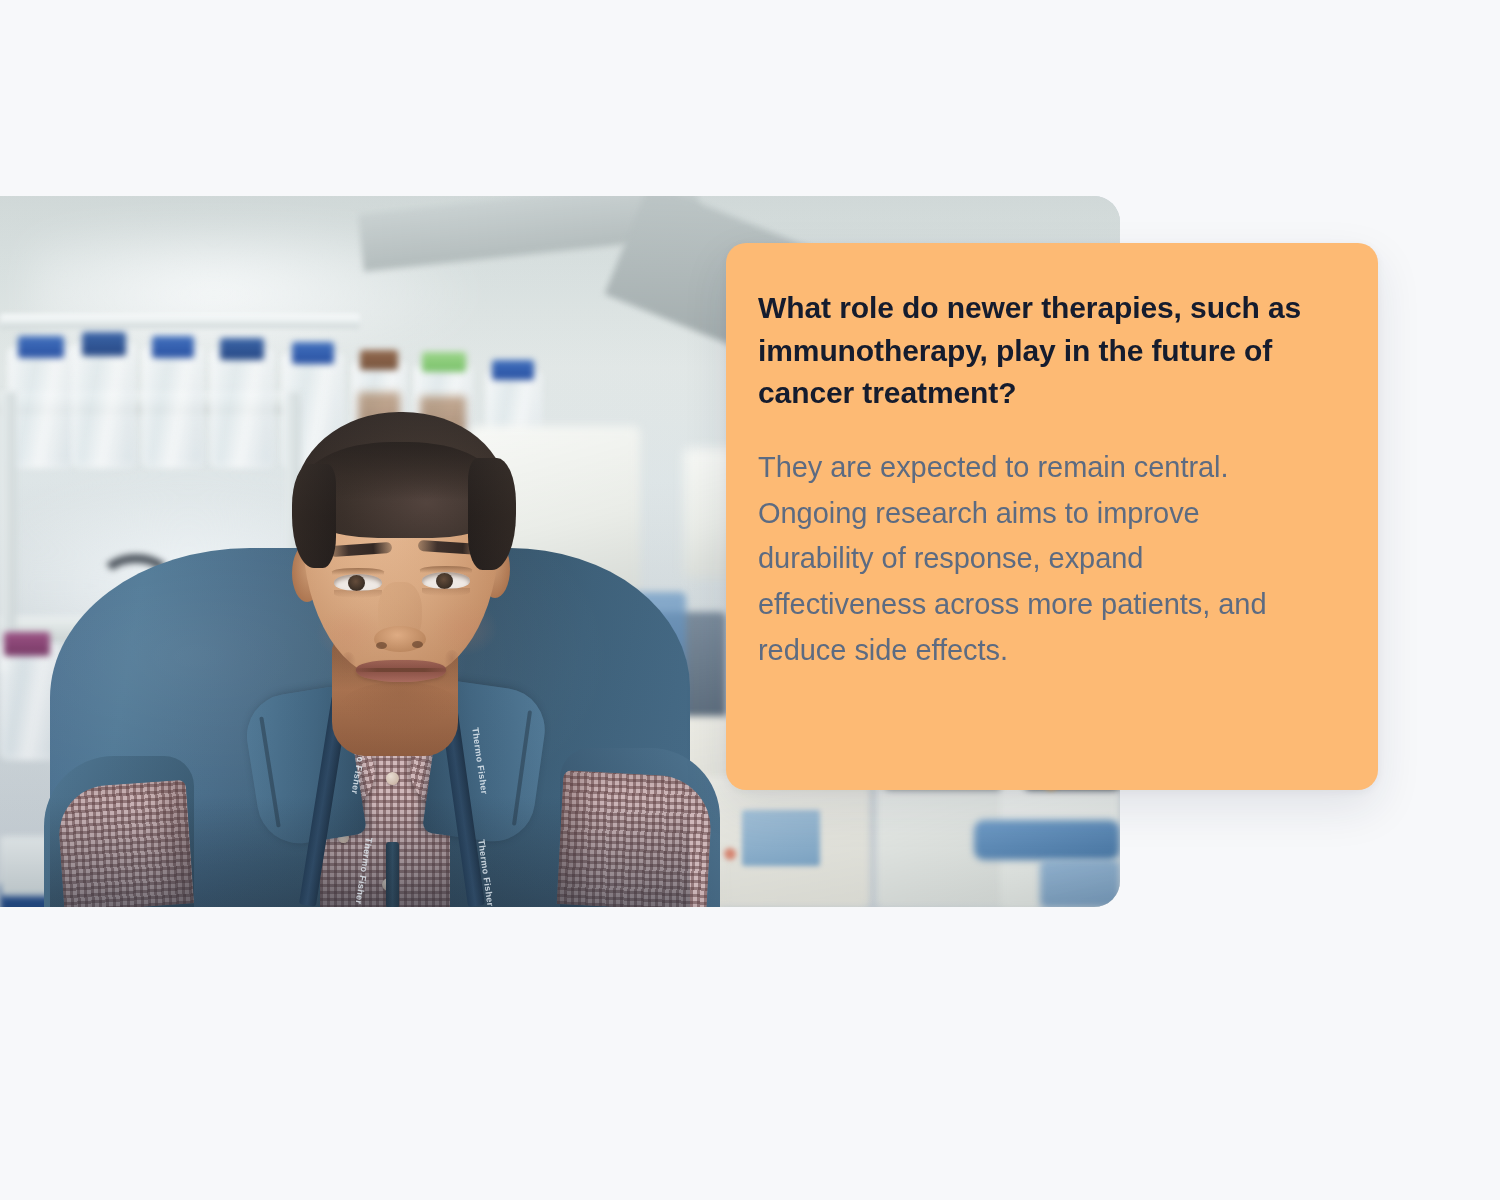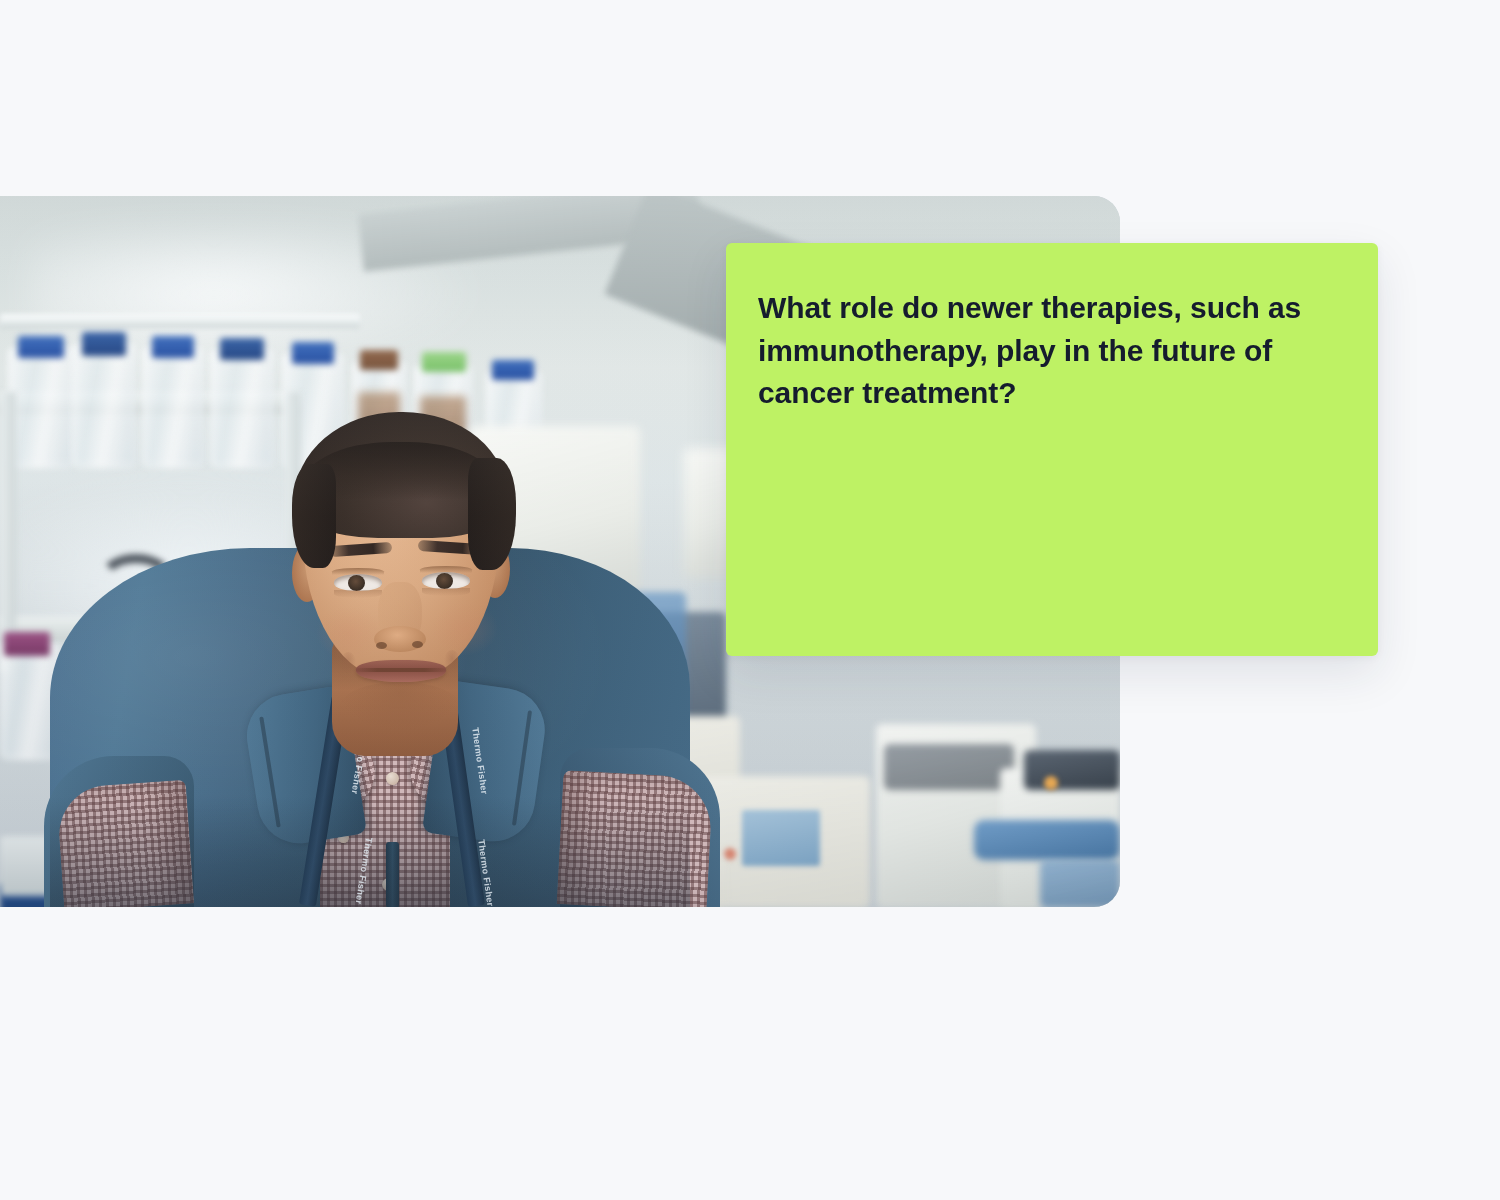"What role do newer therapies," #qa-card { background: #bef264 -> #fdba74; border-radius: 6px -> 20px; height: 413px -> 547px }
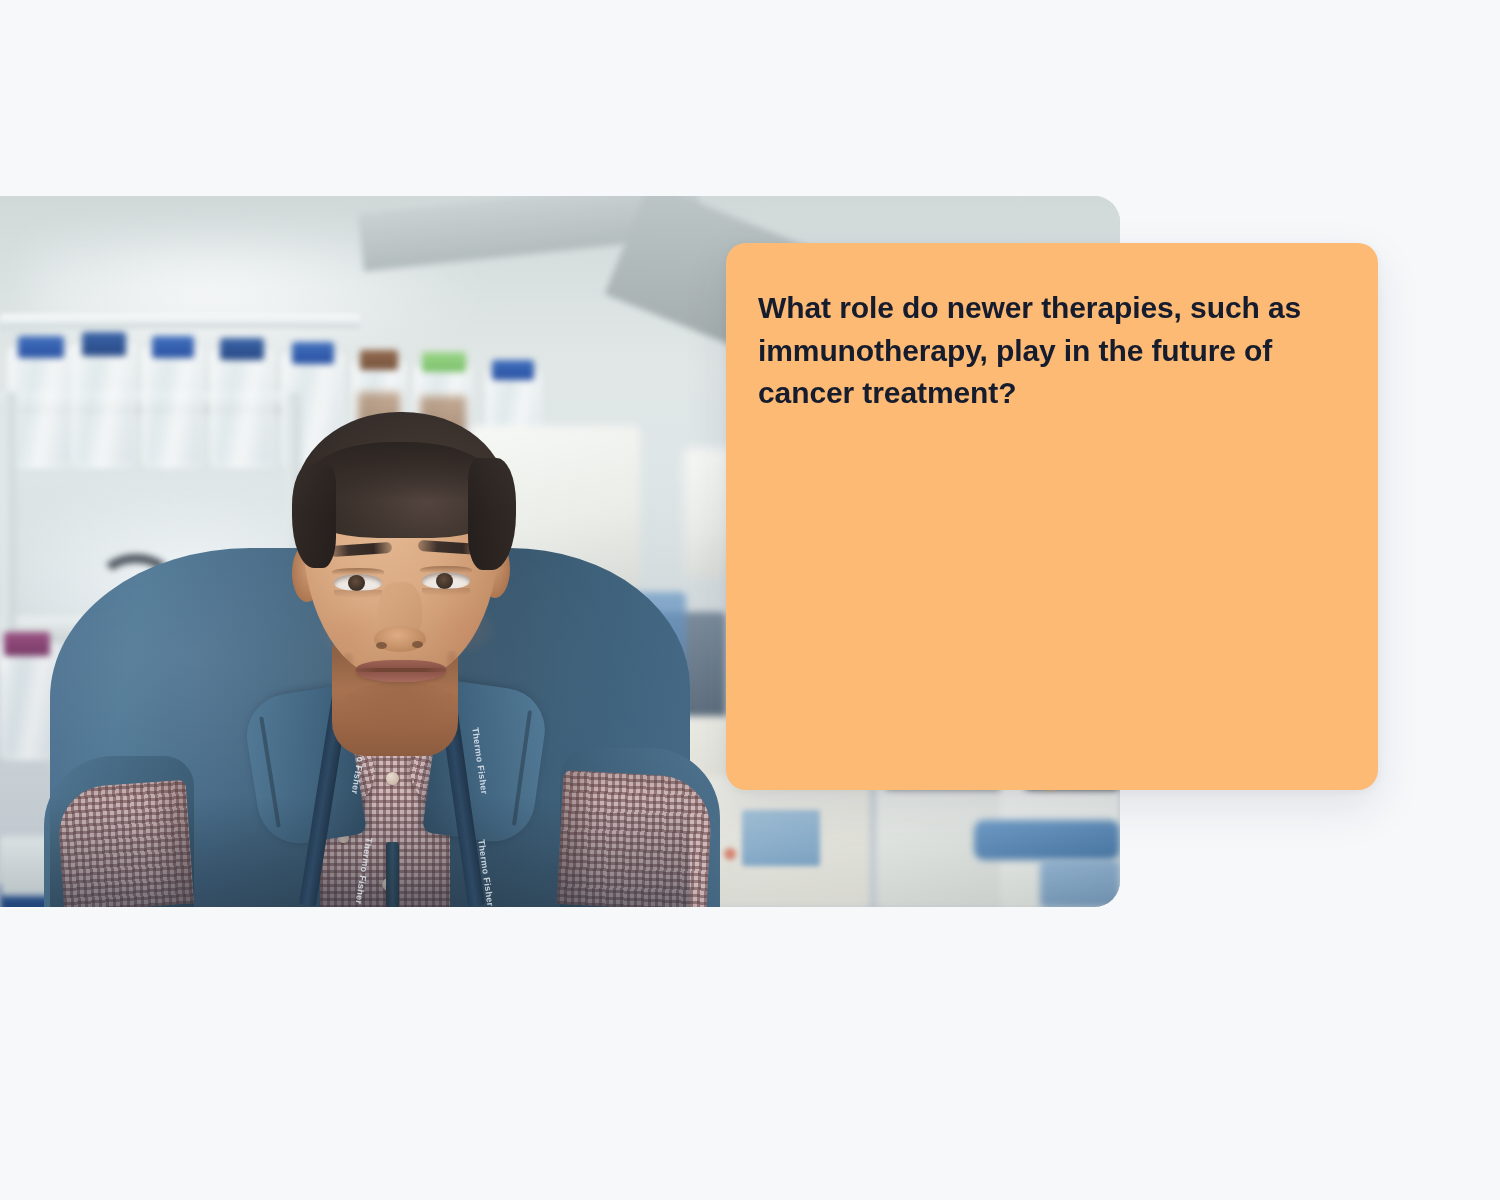"They are expected to remain" p { html: none -> <p>They are expected to remain central. Ongoing research aims to improve durability of response, expand effectiveness across more patients, and reduce side effects.</p> }
